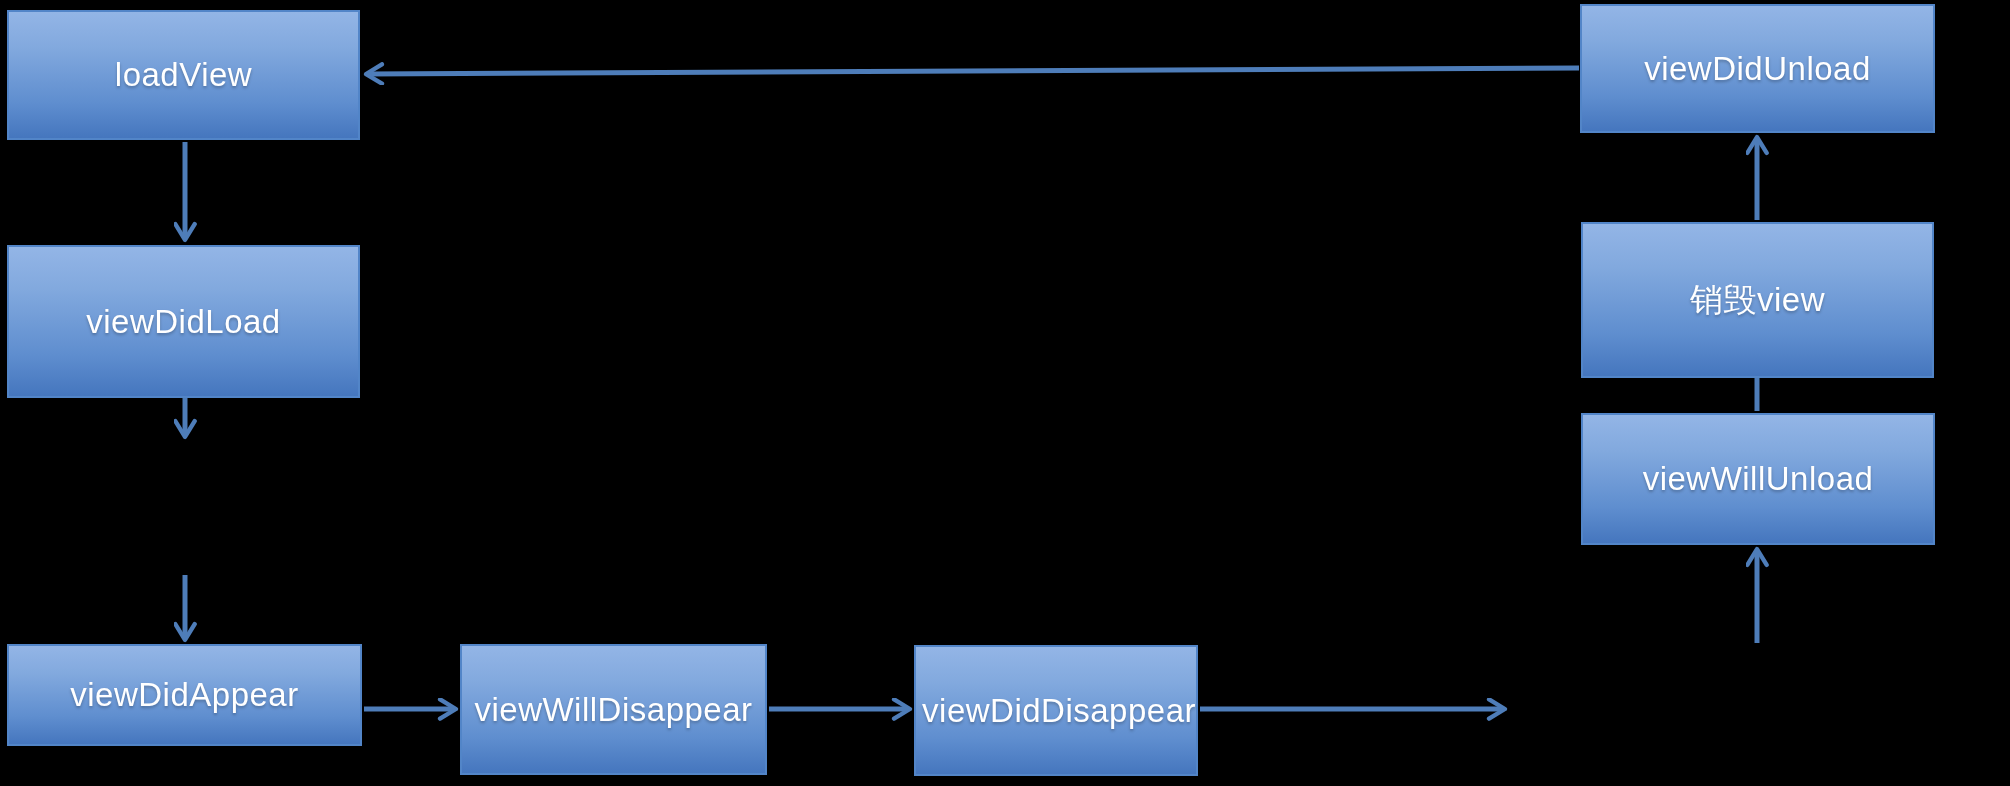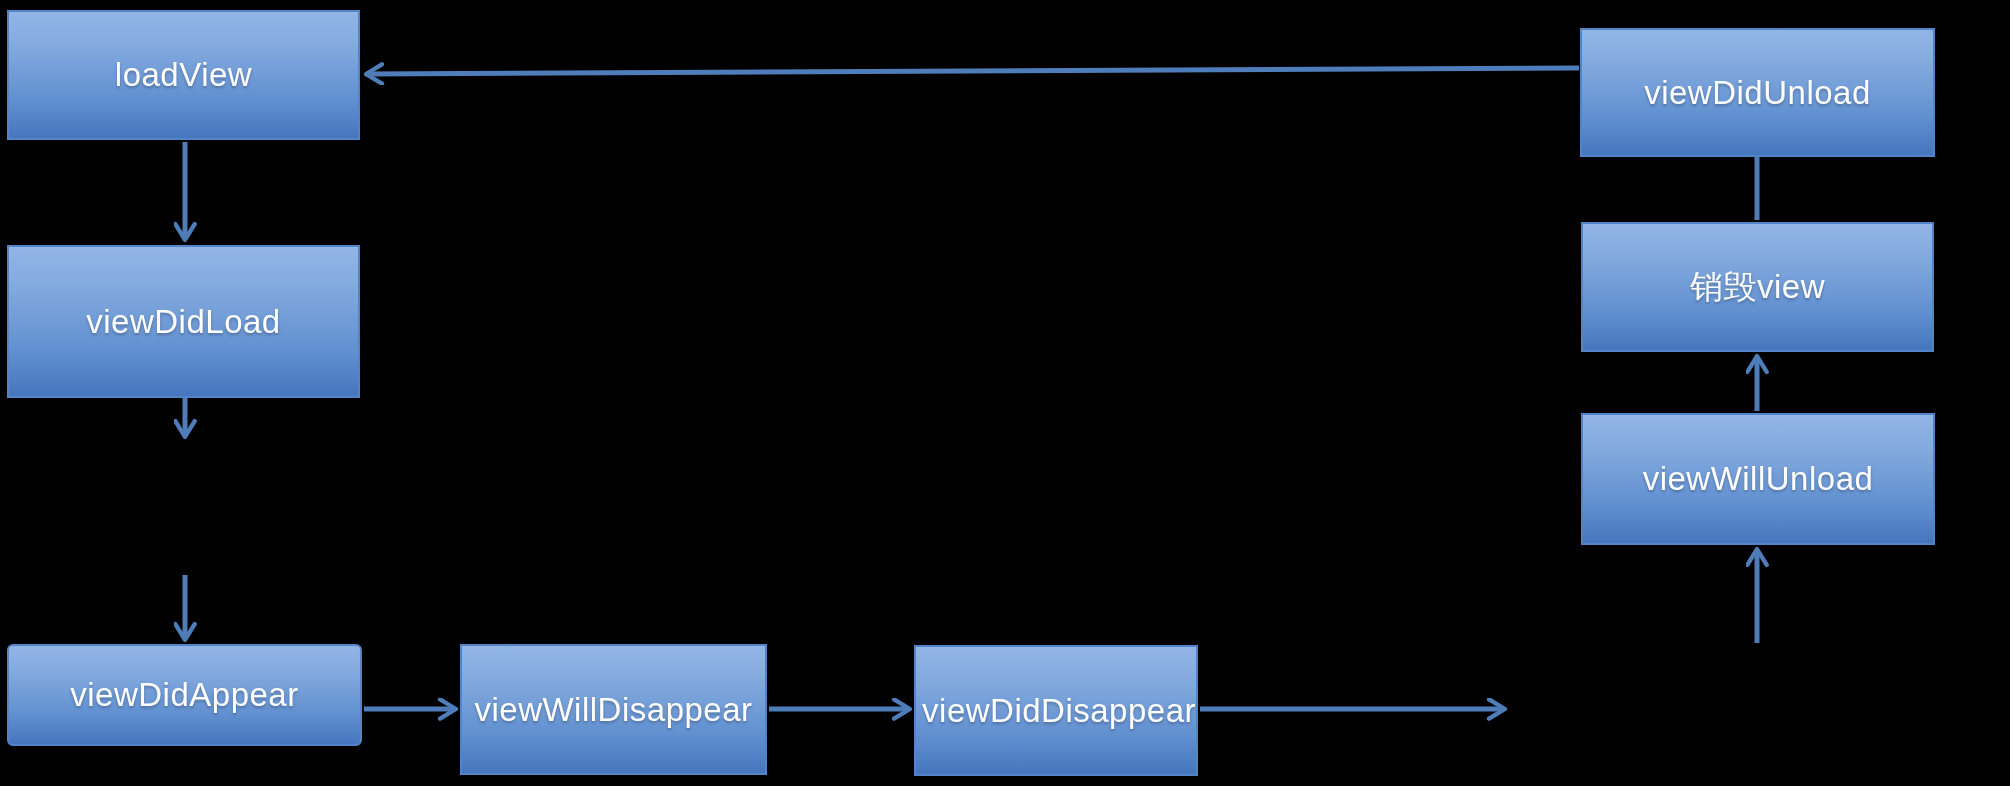"viewDidUnload" div.node { margin-top: 24px -> none }
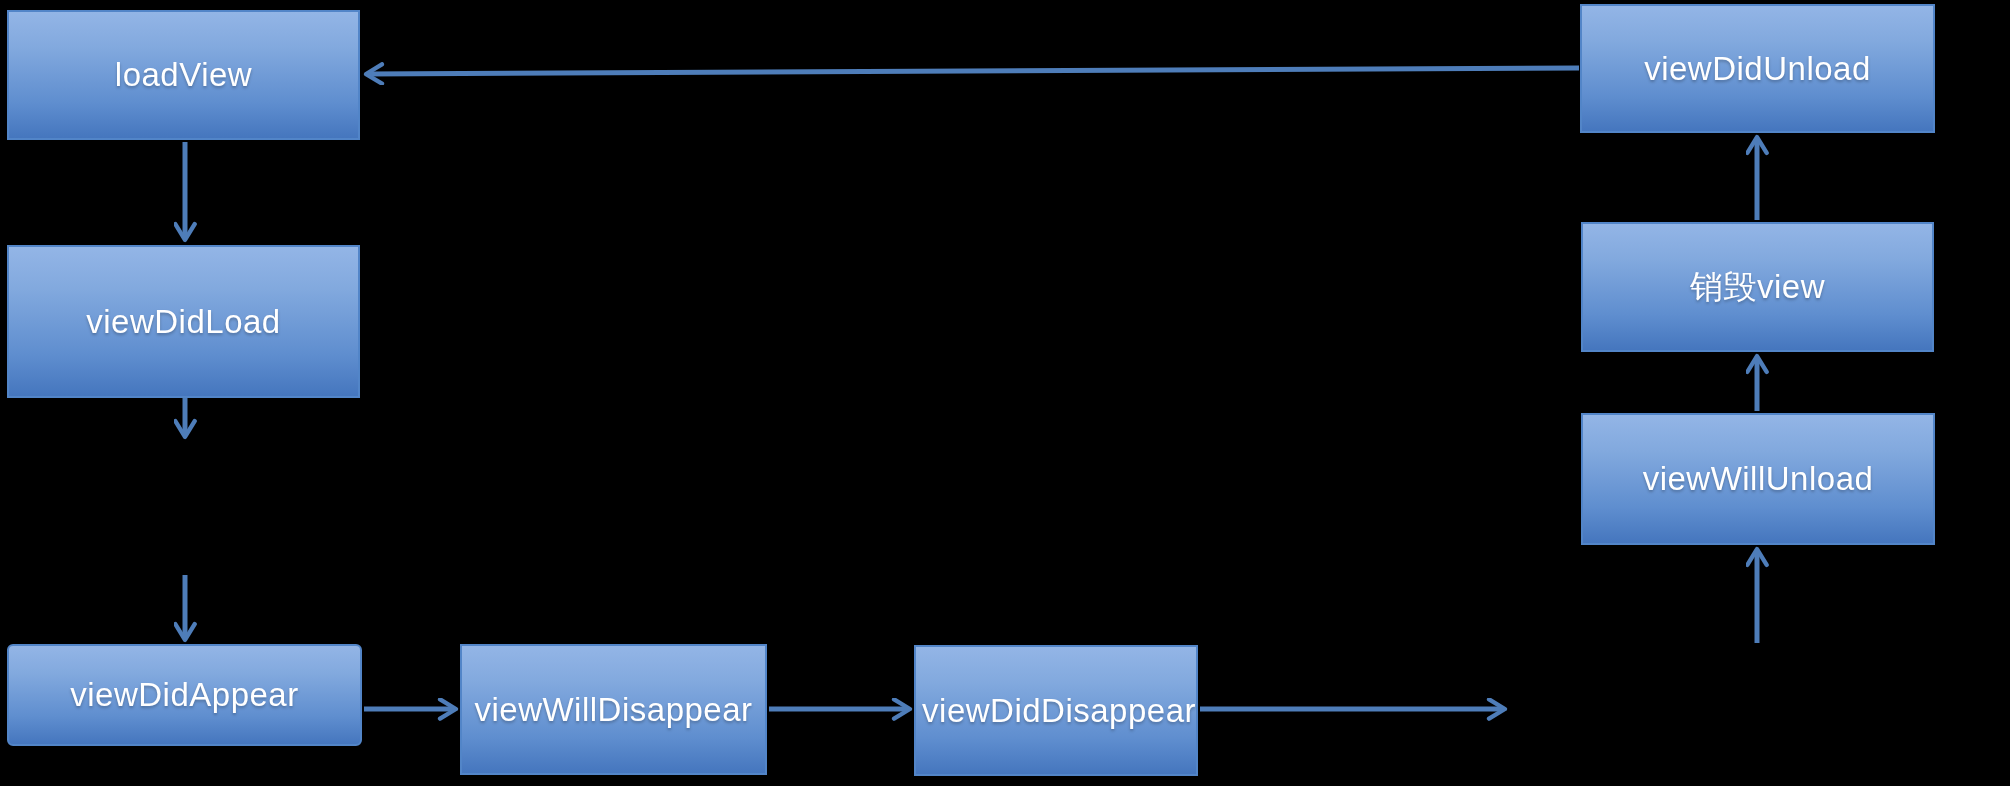"销毁view" div.node { height: 130px -> 156px }
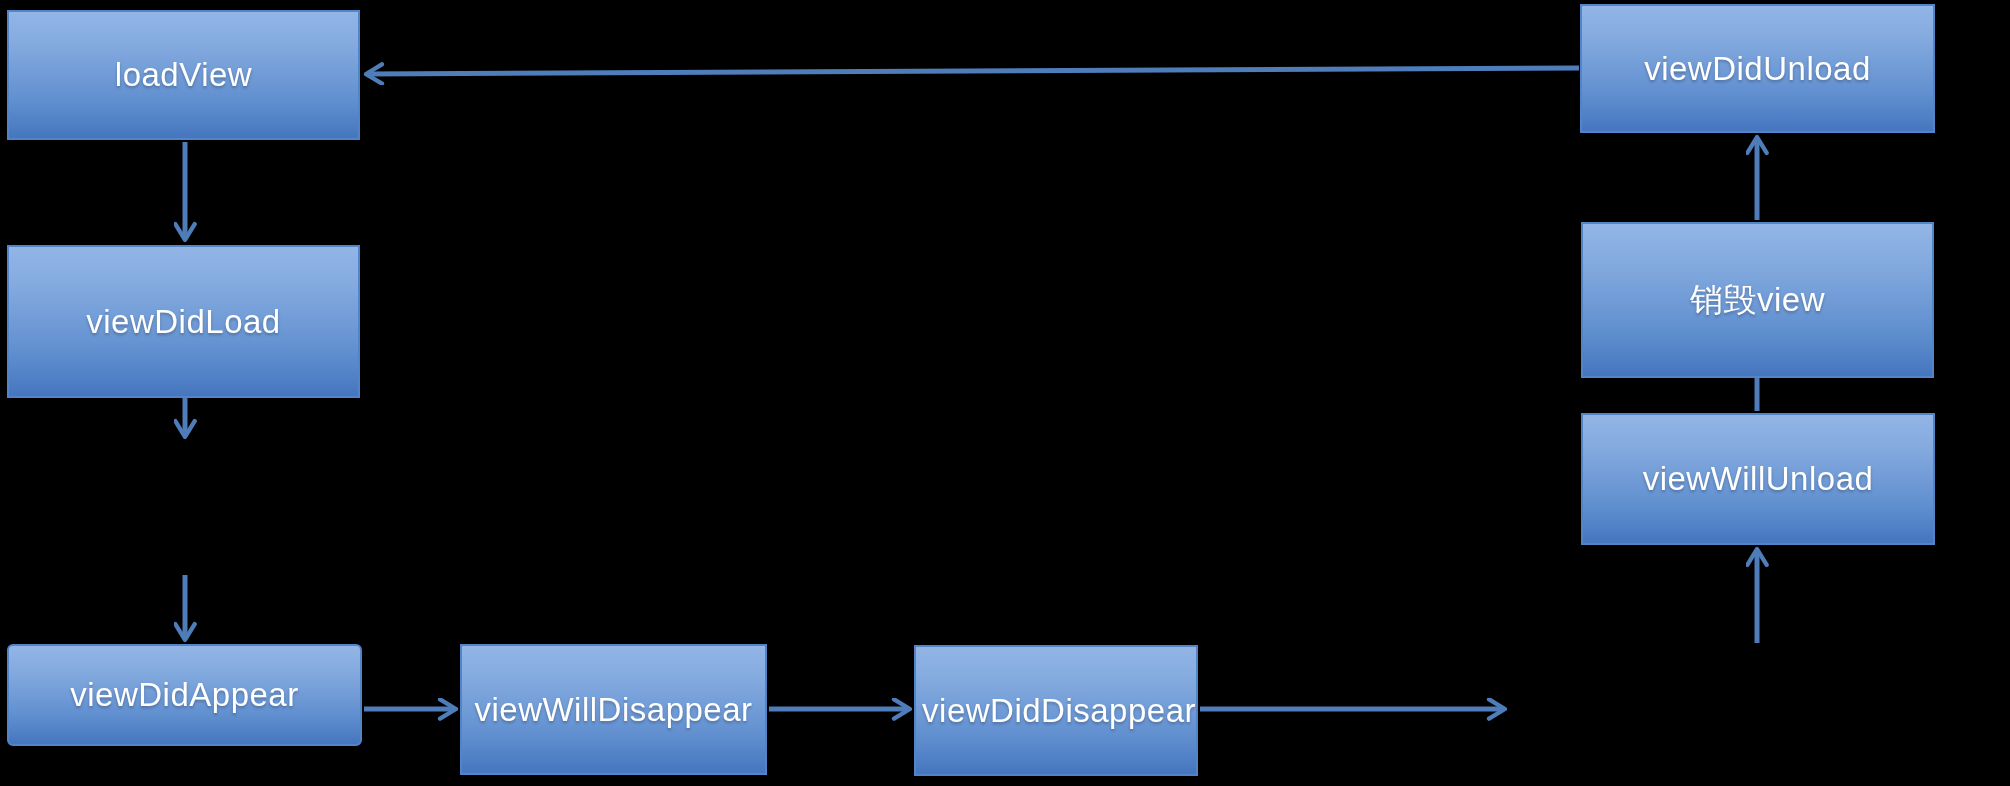"viewDidAppear" div.node { border-radius: 6px -> none }
